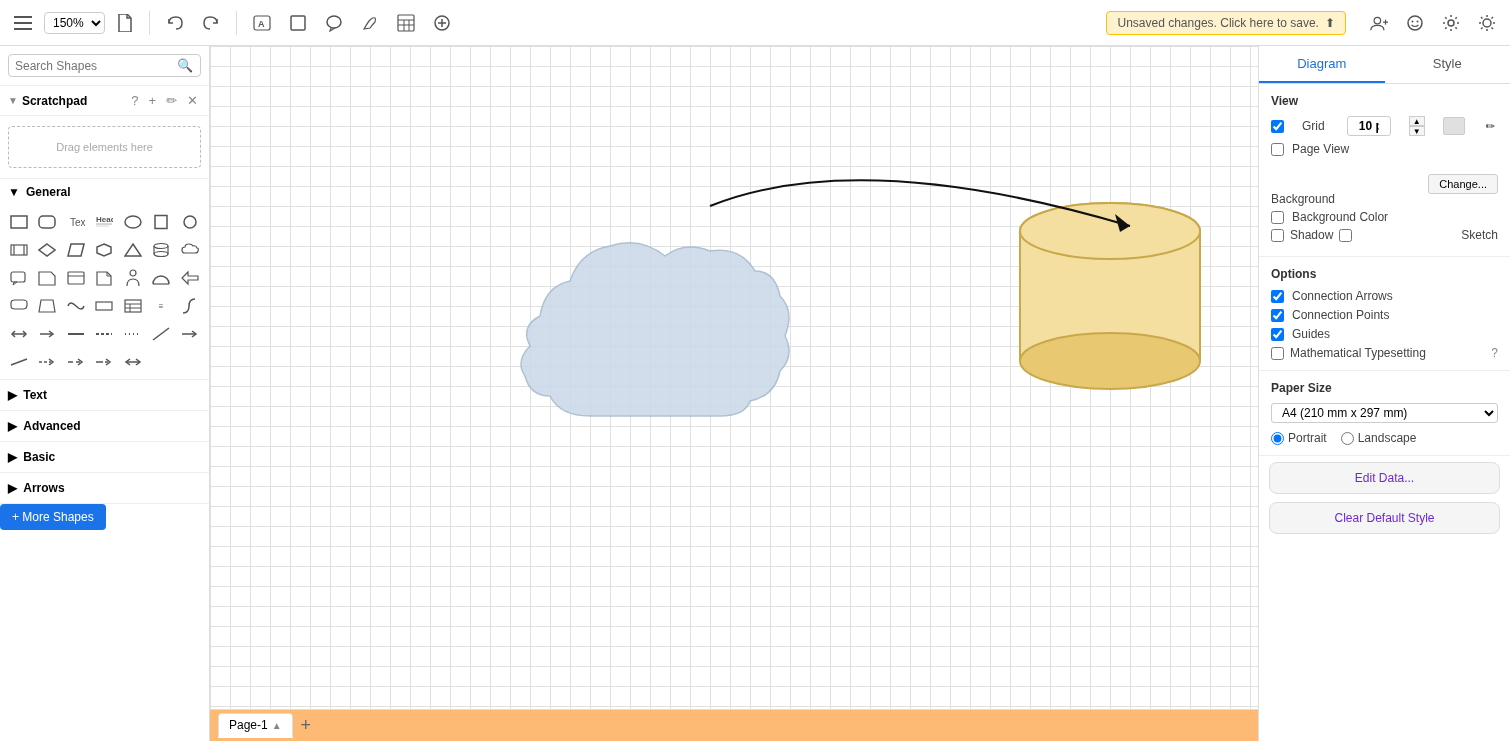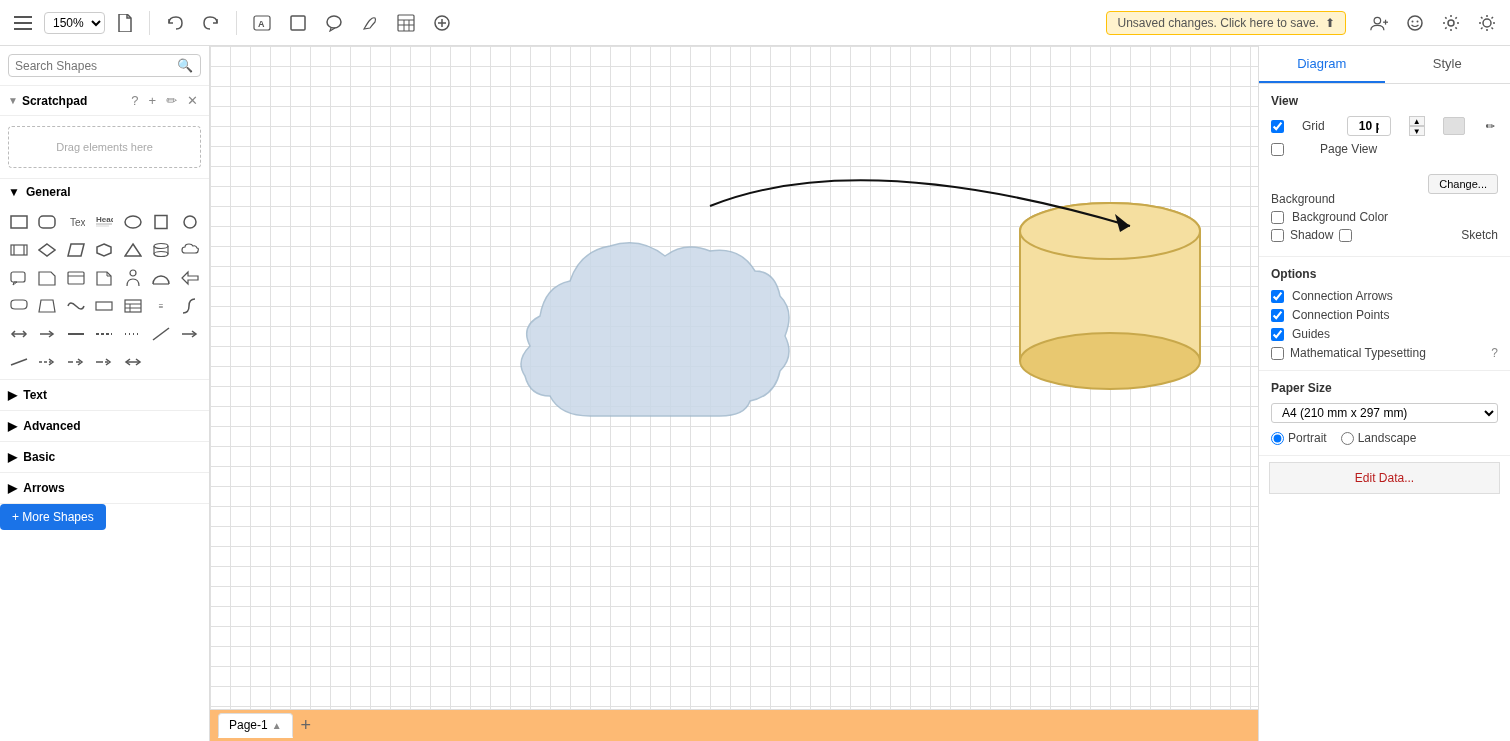"Page View" .row-item label { margin-left: 28px -> none }
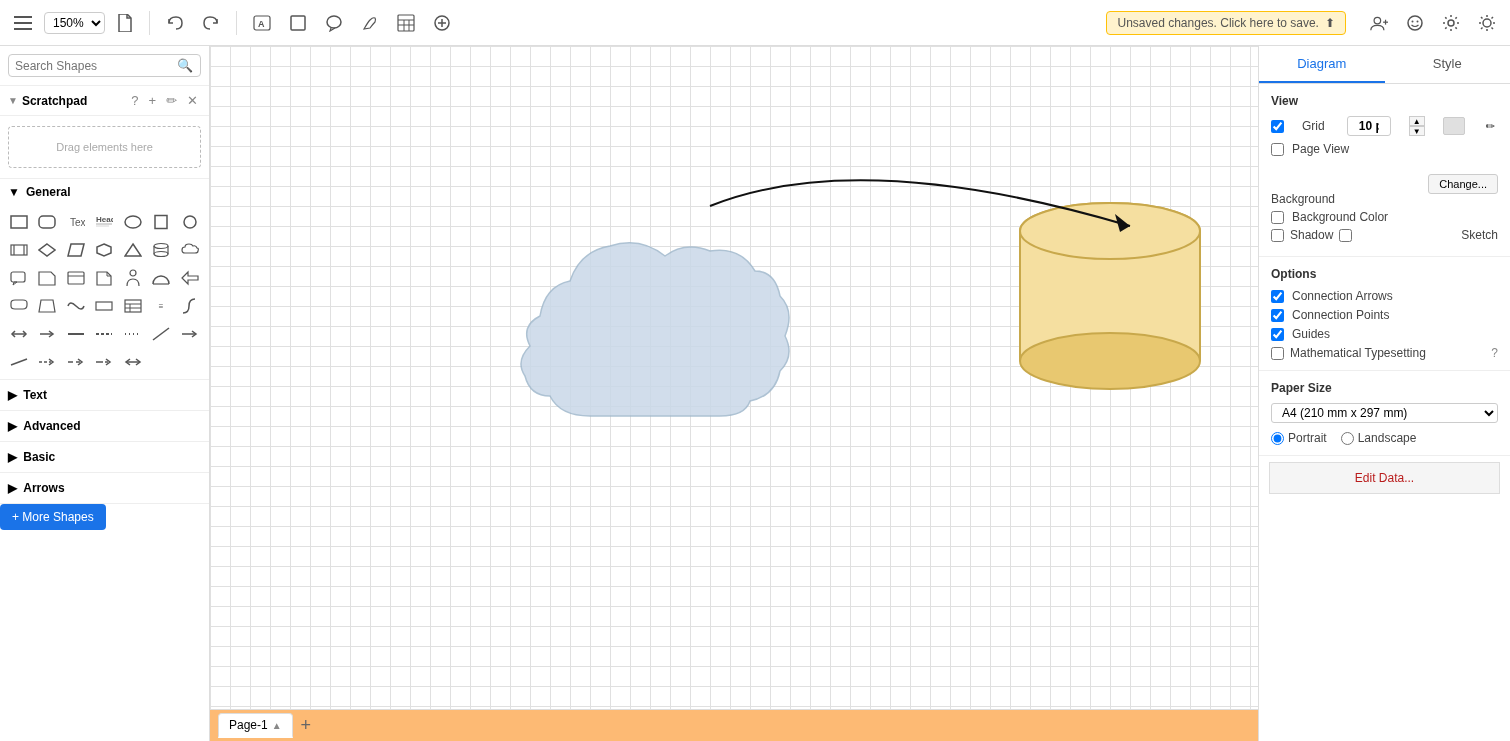"Edit Data..." .panel-action-btn { border-radius: 0 -> 8px; color: #b91c1c -> #6d28d9 }
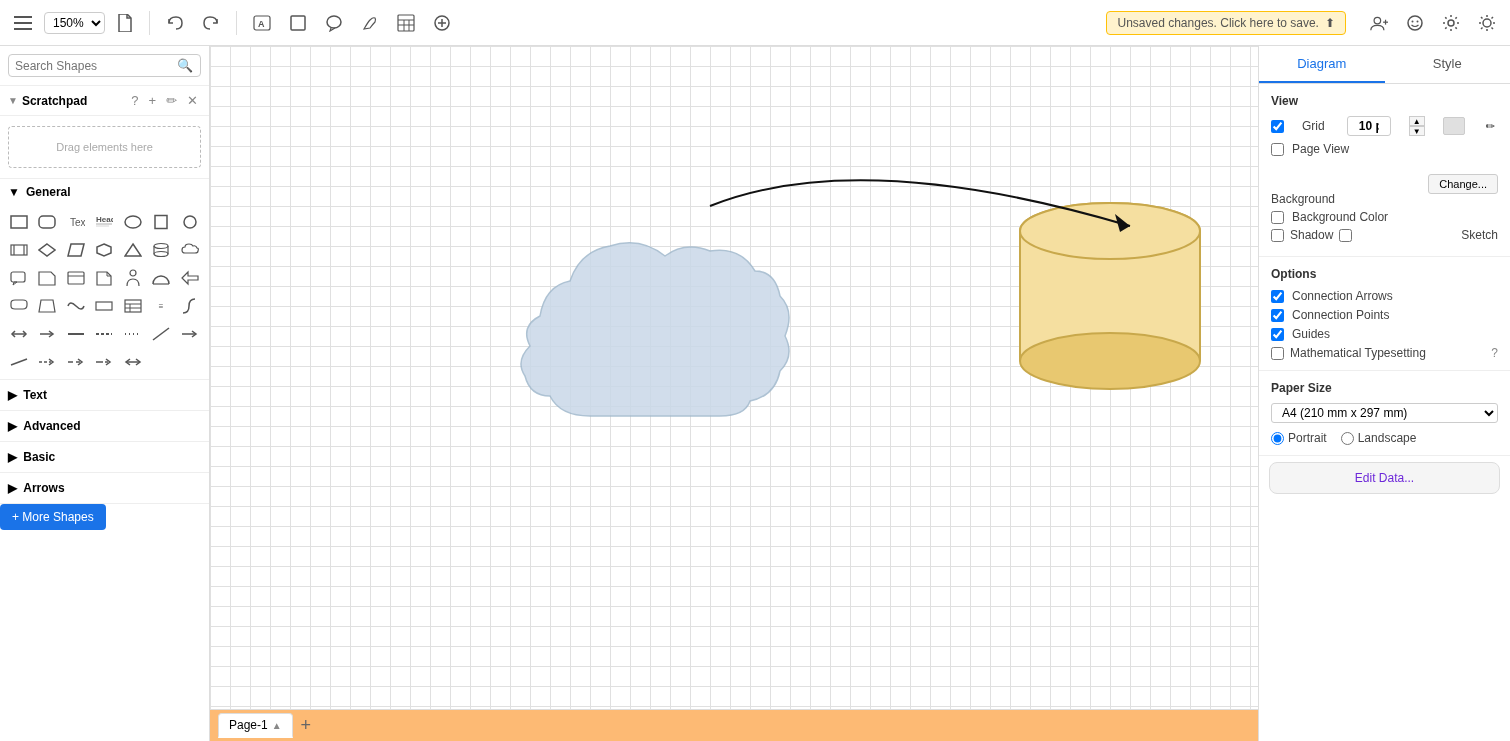"Clear Default Style" button.panel-action-btn { html: none -> <button>Clear Default Style</button> }
